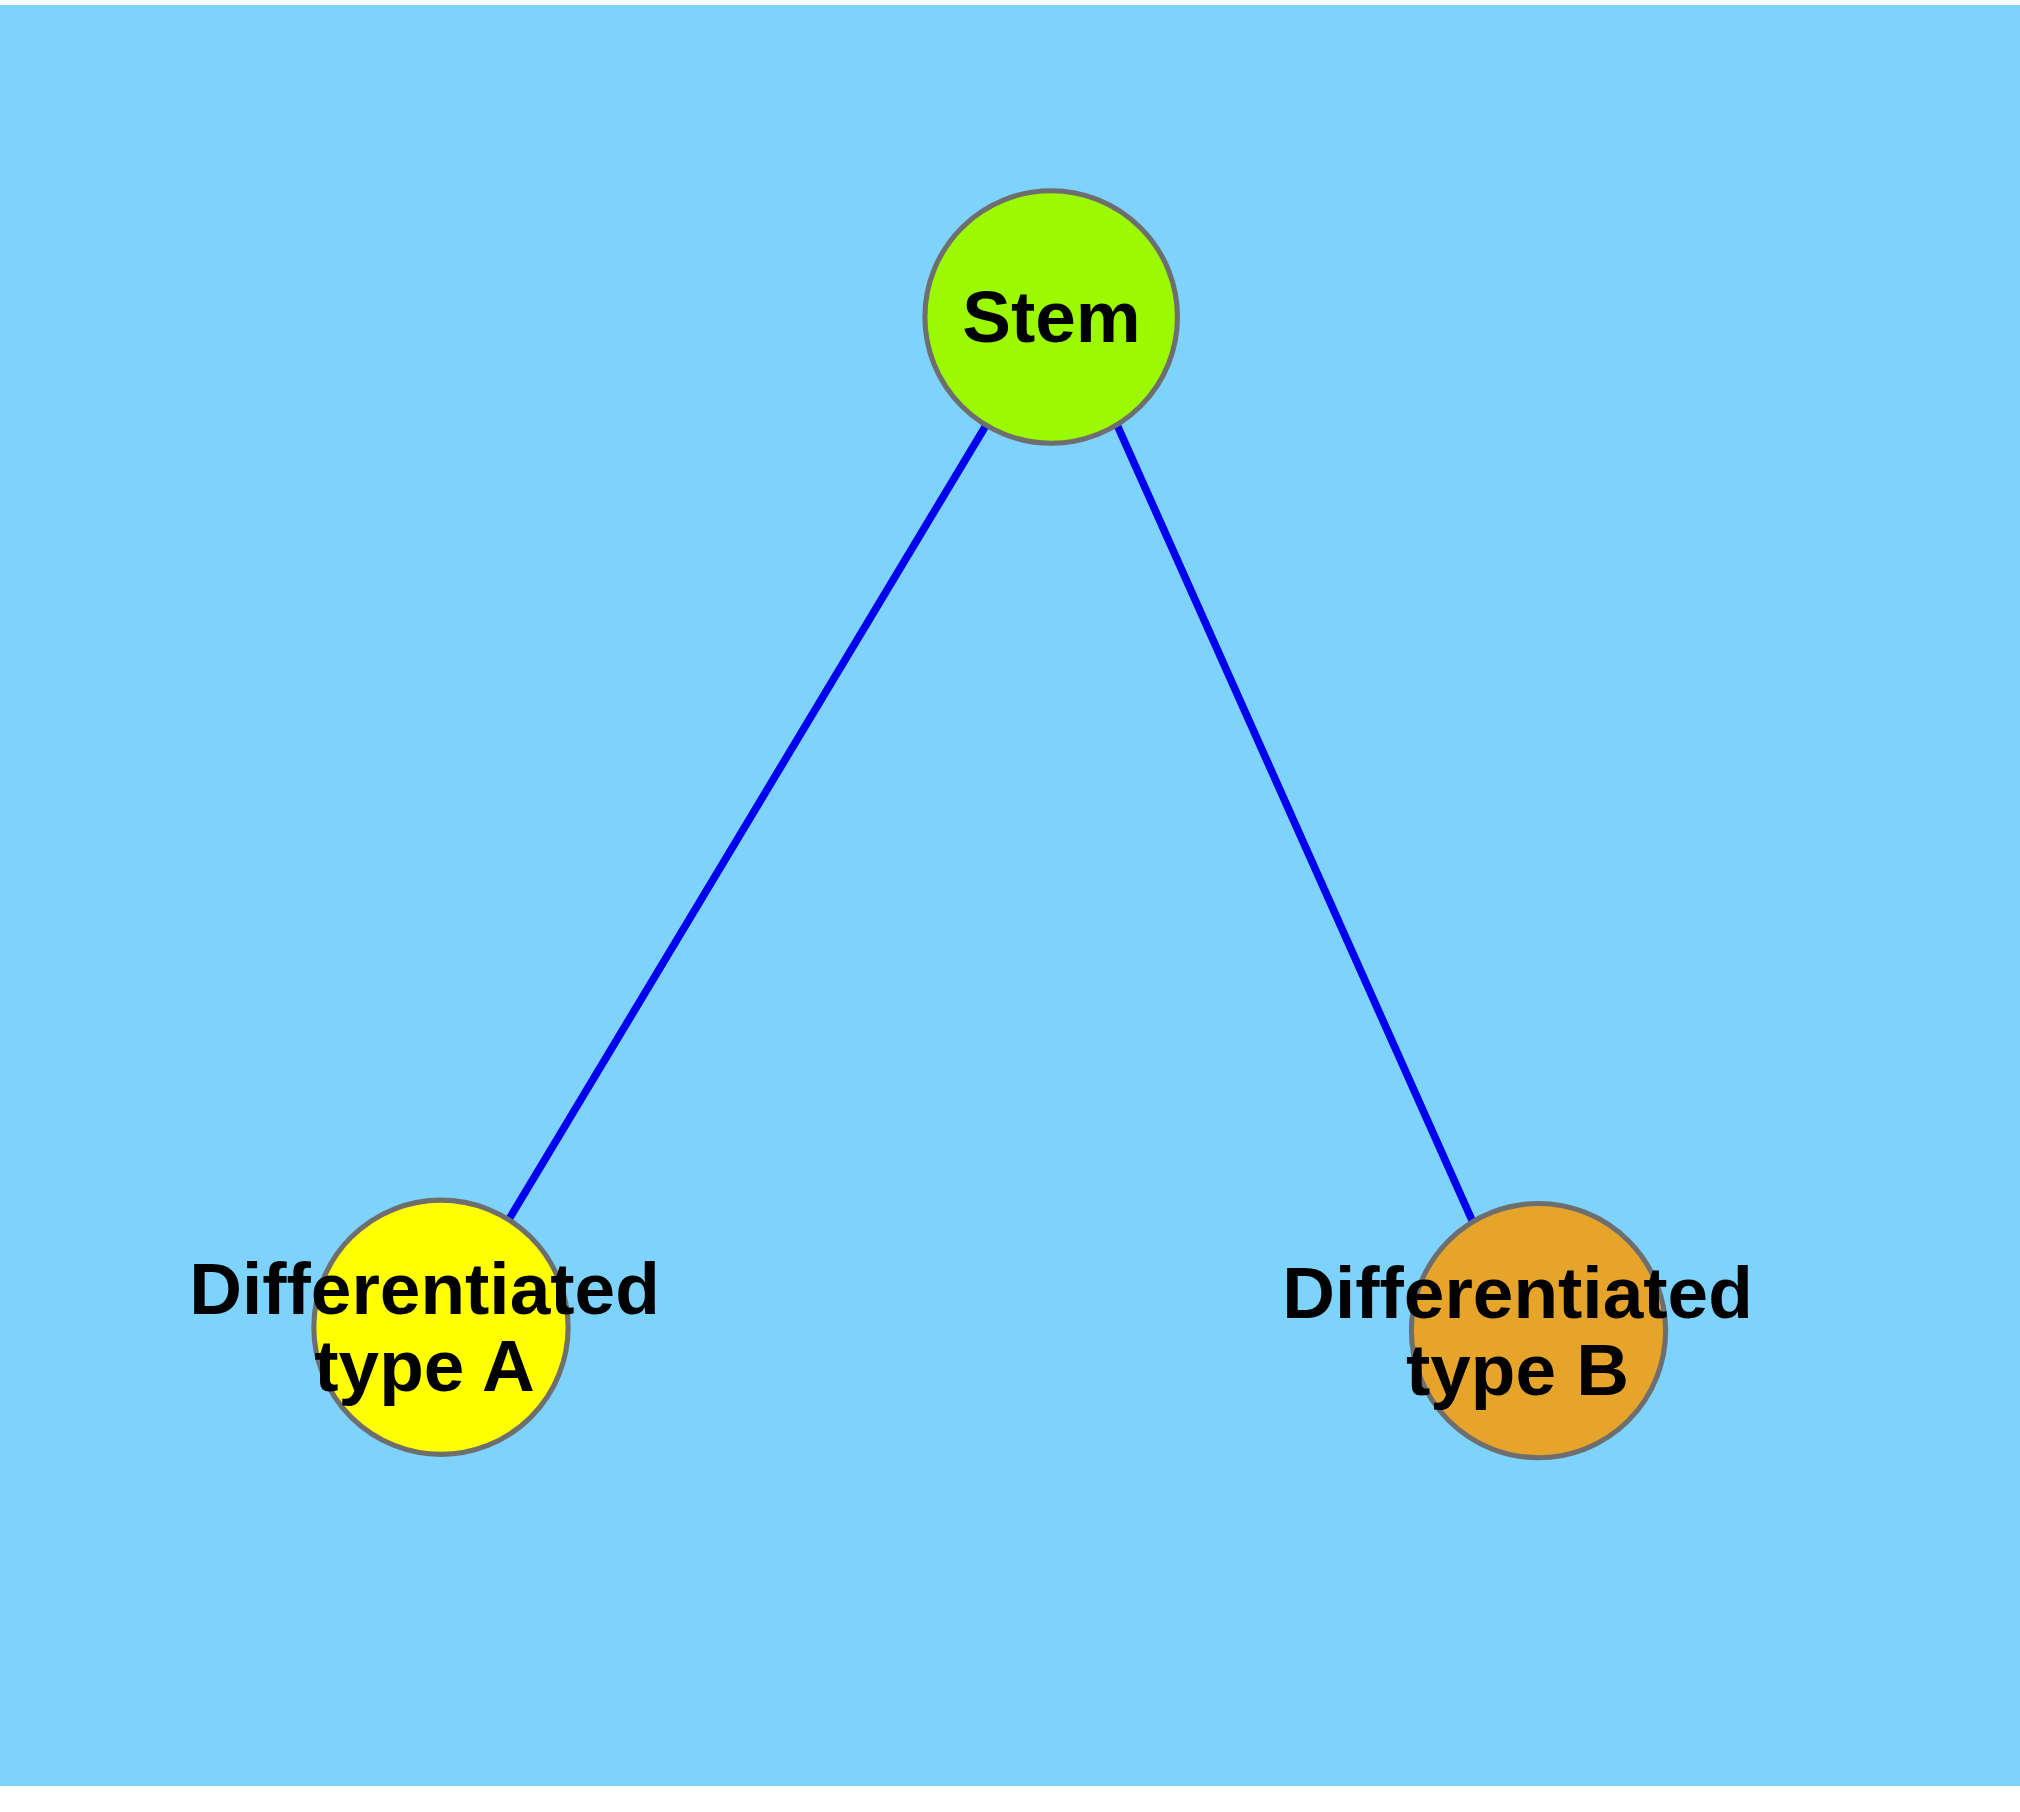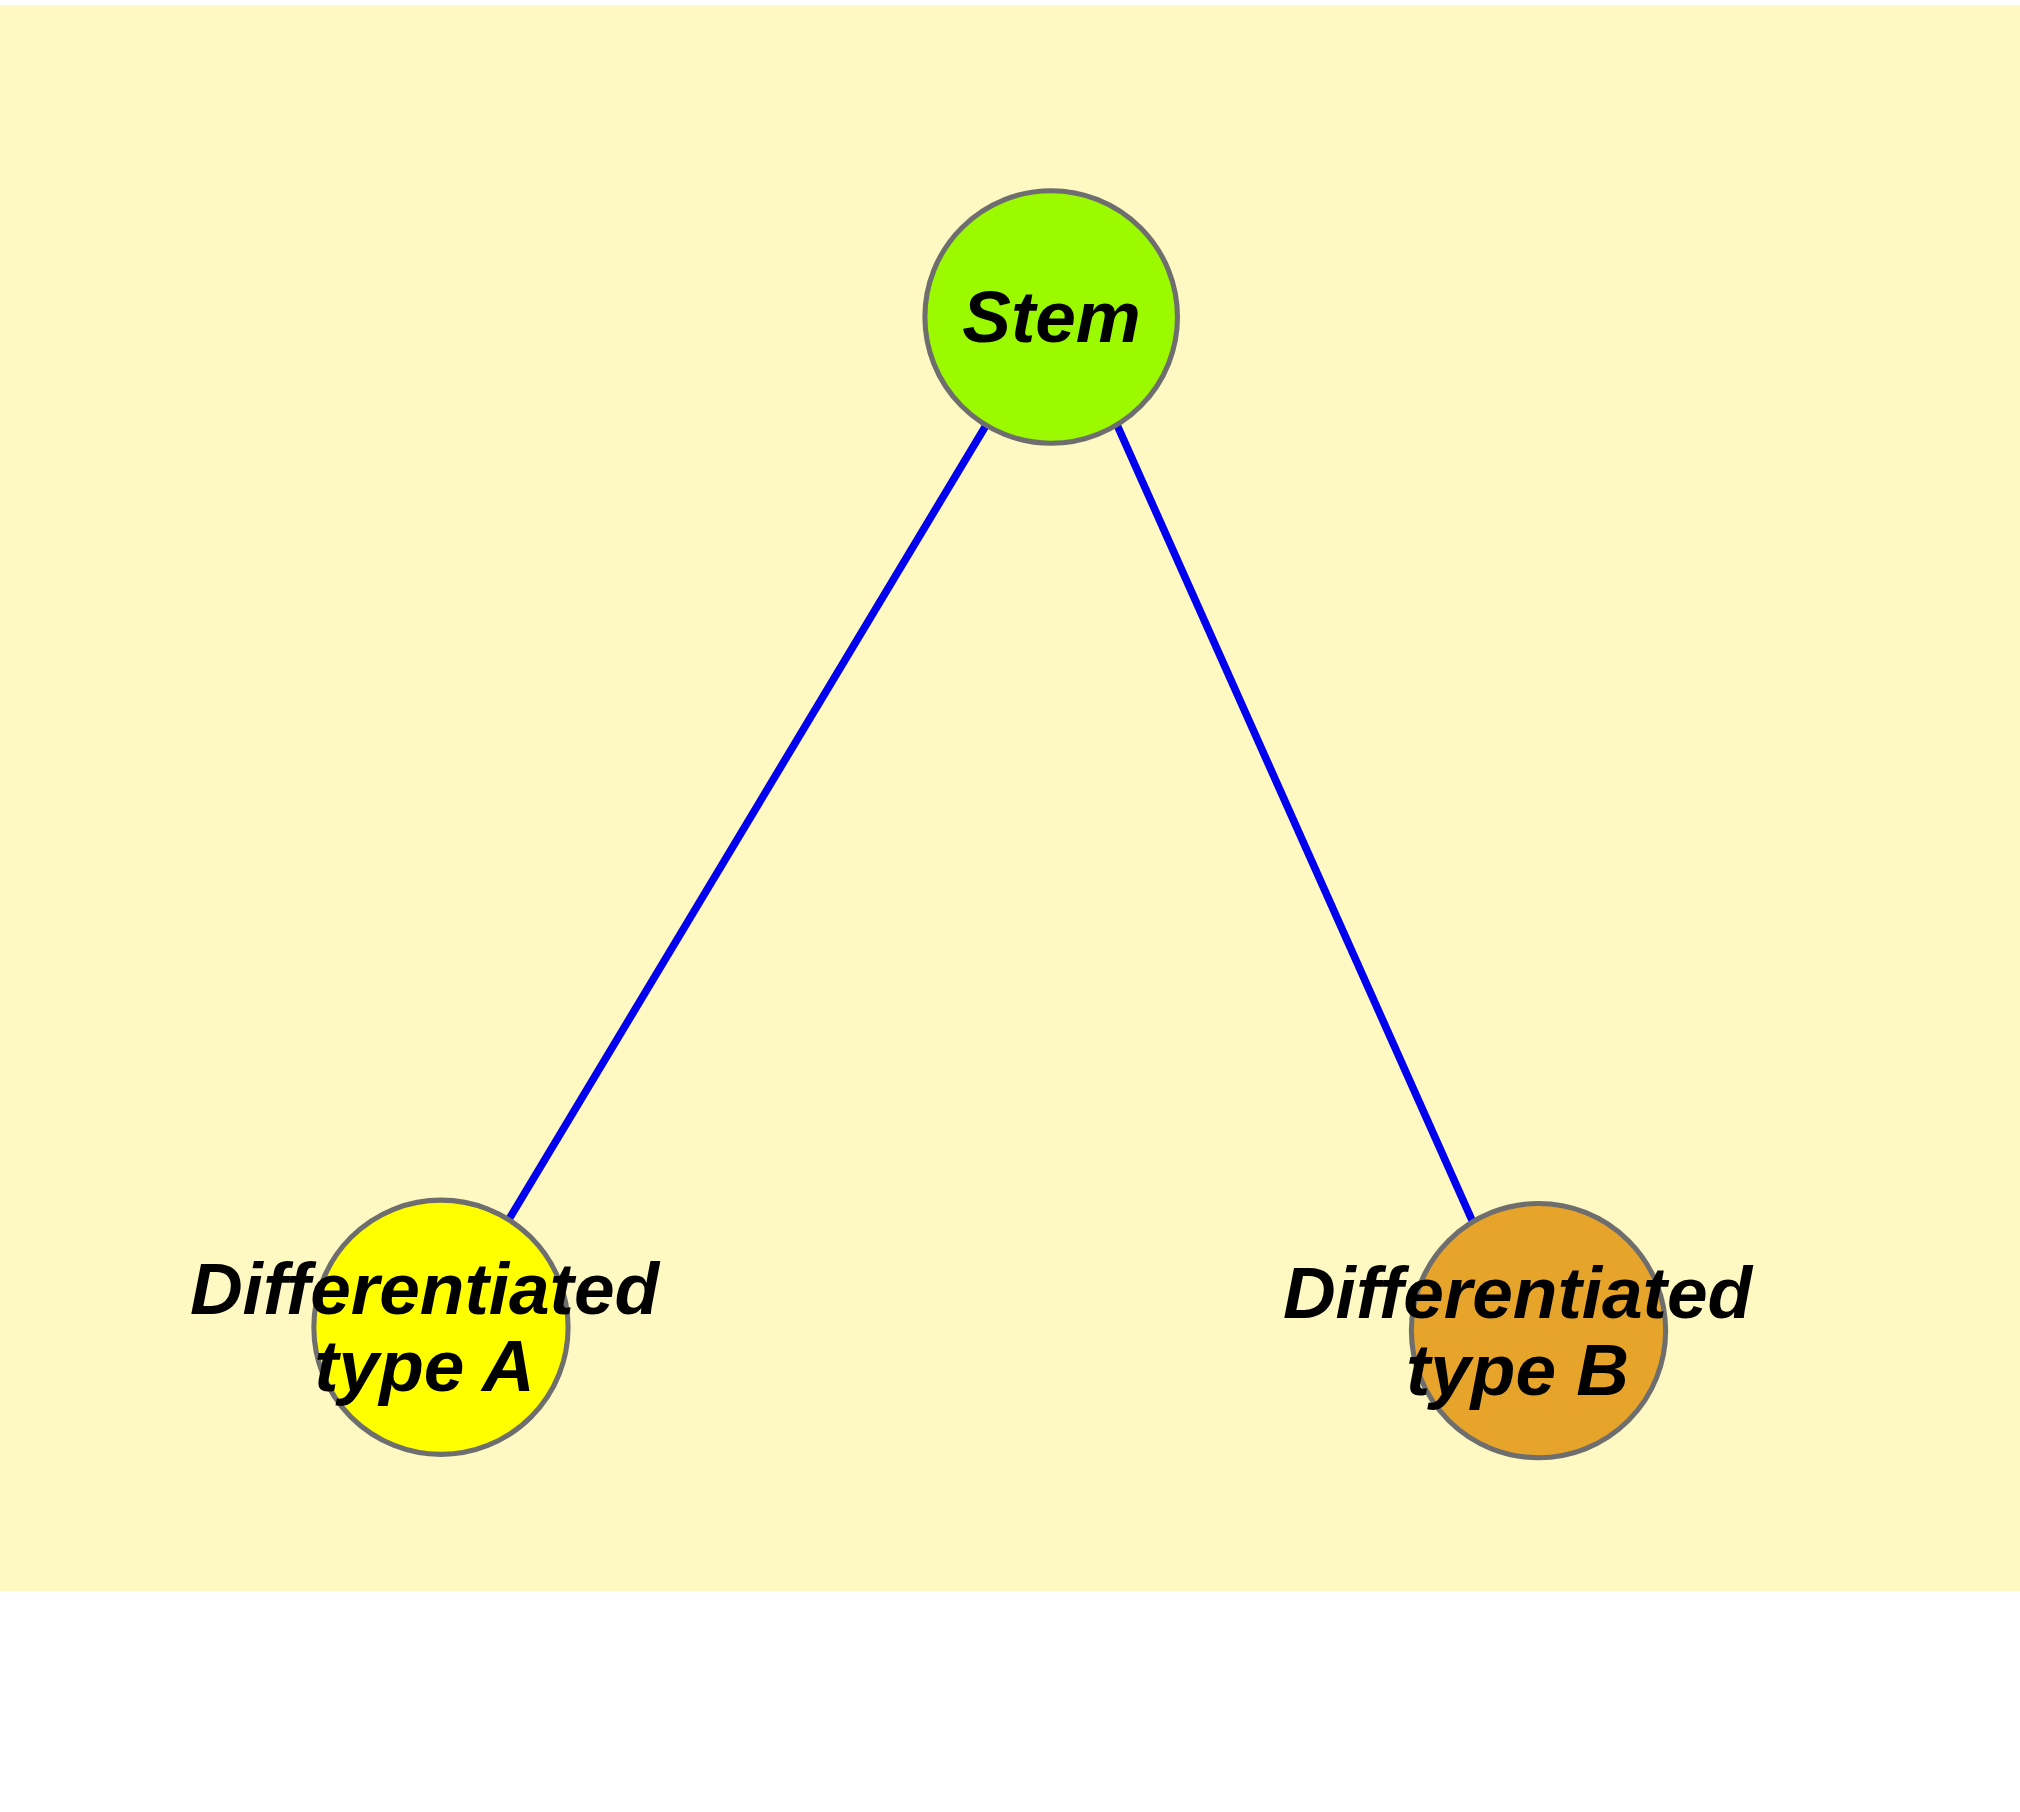"Stem" #canvas { background: #fef9c3 -> #7dd3fc; font-style: italic -> none; height: 1591px -> 1786px }
